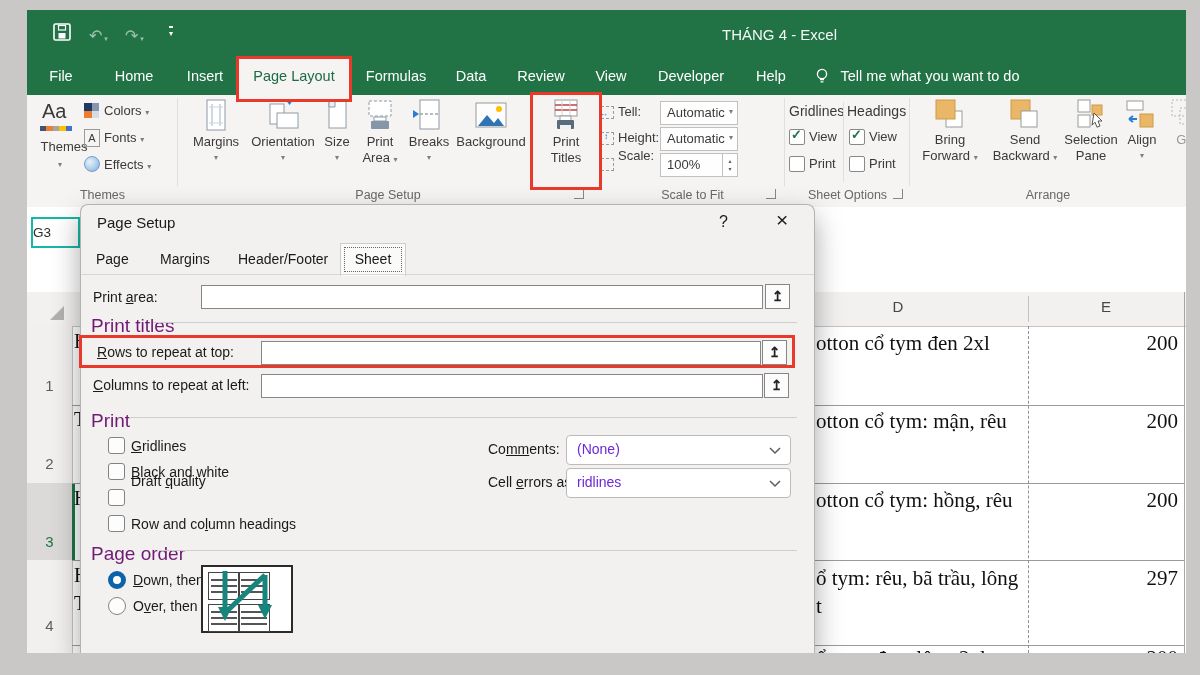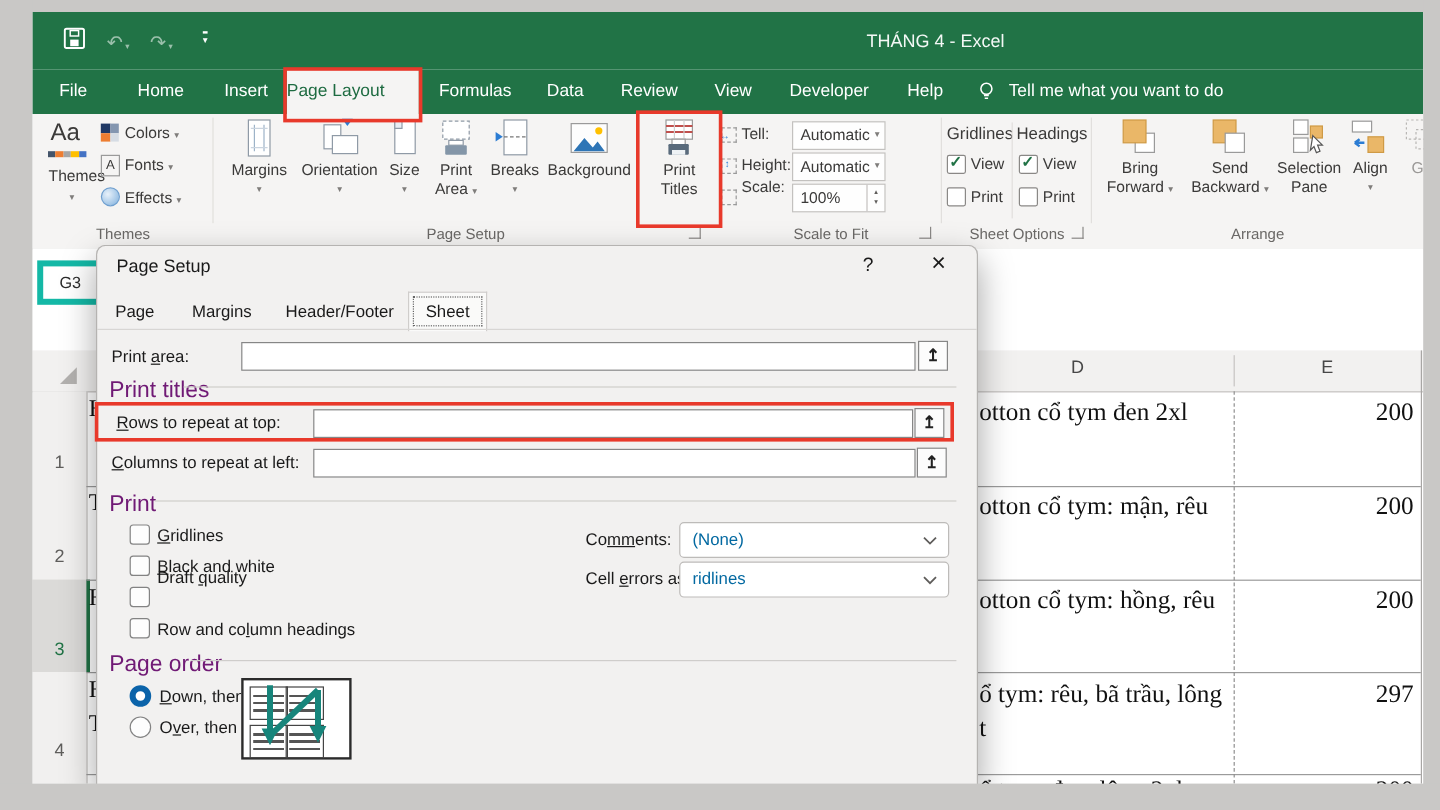"Page Layout" .rtab.active-block { text-align: none -> center }
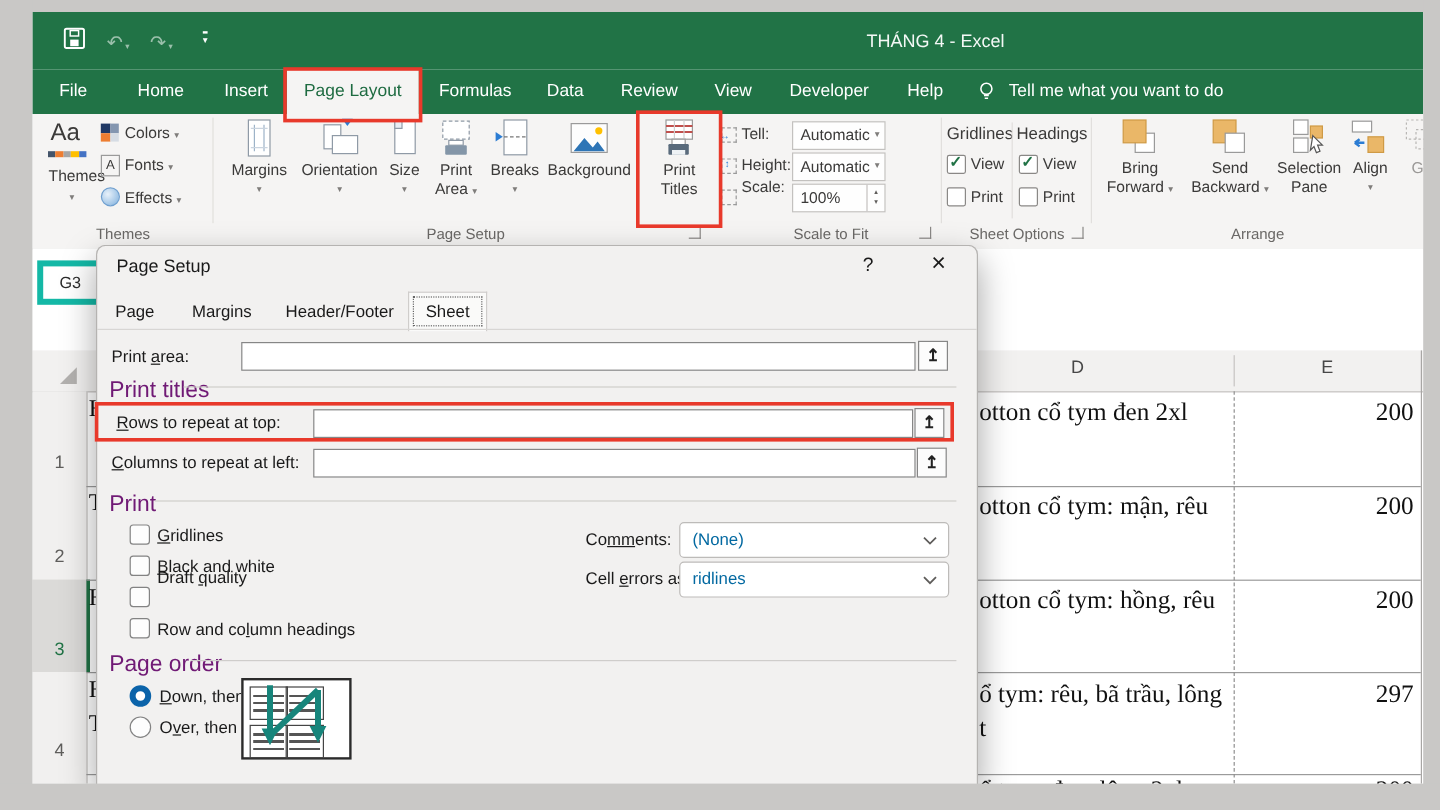"G3" div.abs { border: 5px solid #14b8a6 -> 2px solid #14b8a6; text-align: center -> left }
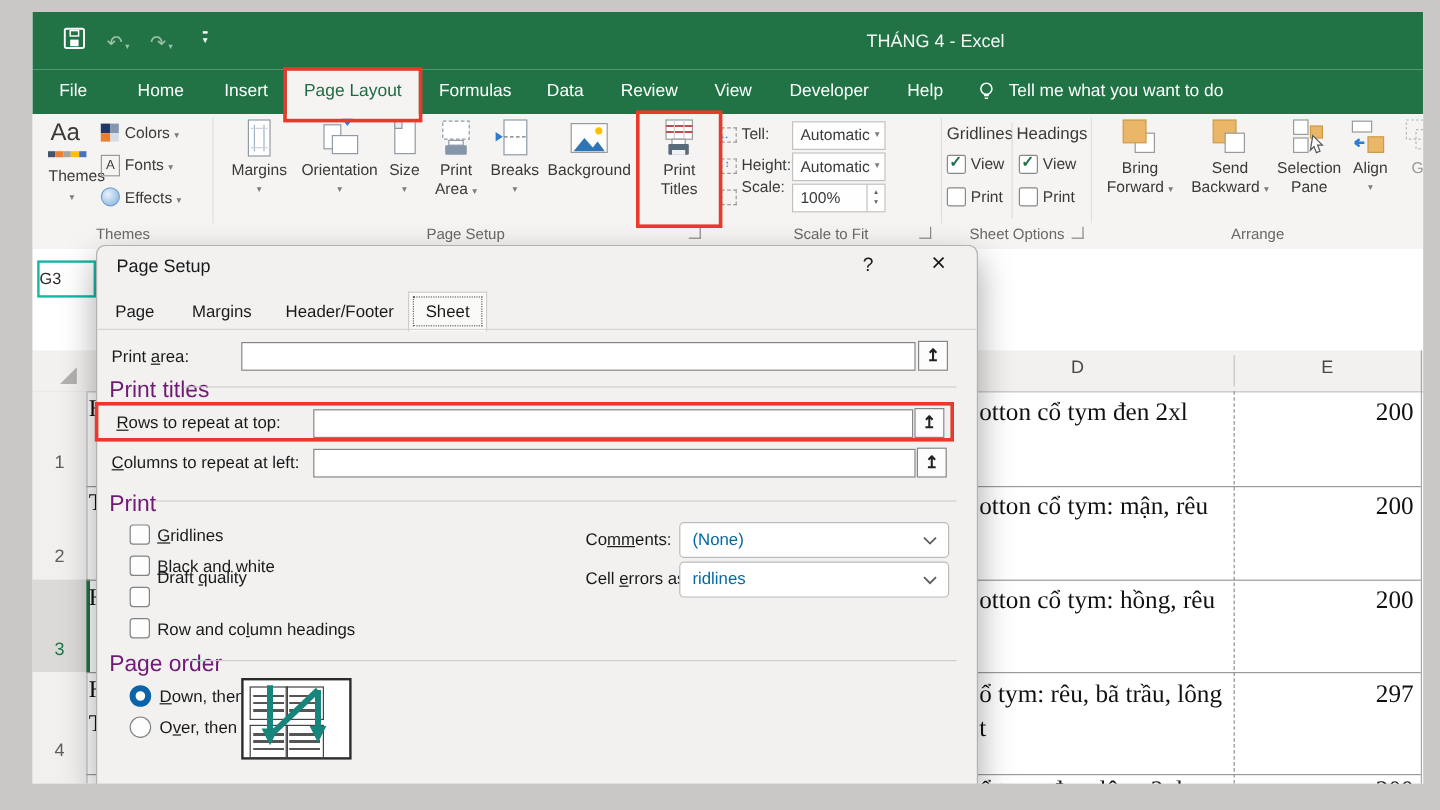"(None)" .wcombo .val { color: #0369a1 -> #6d28d9 }
